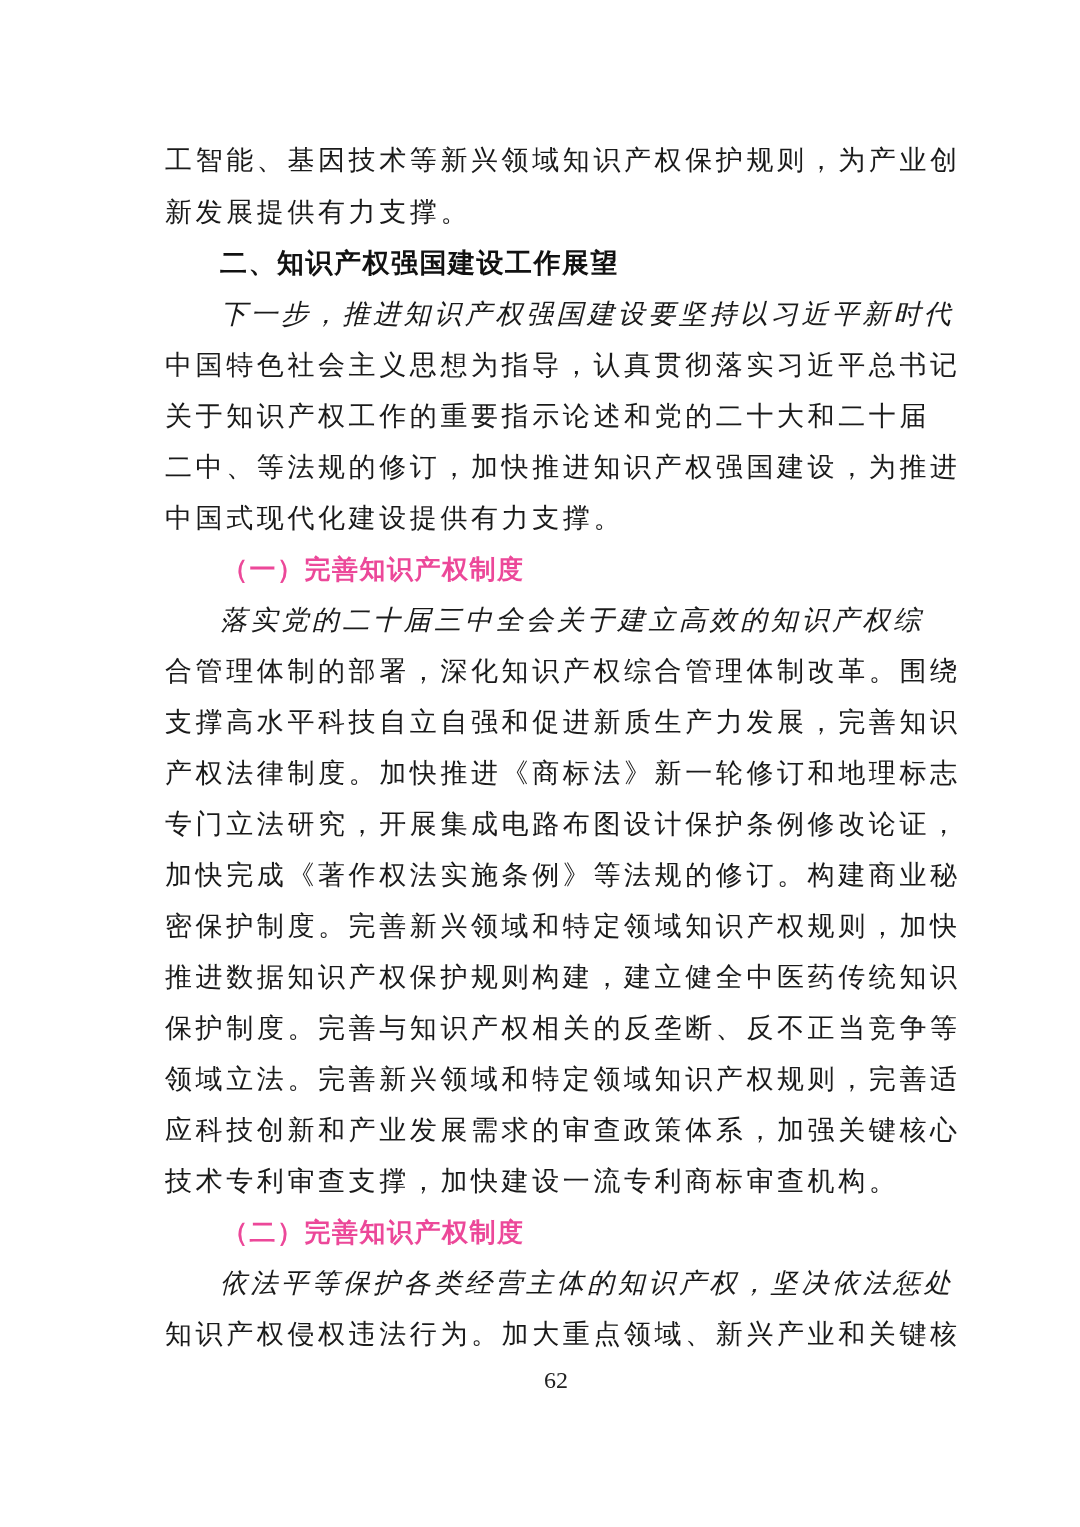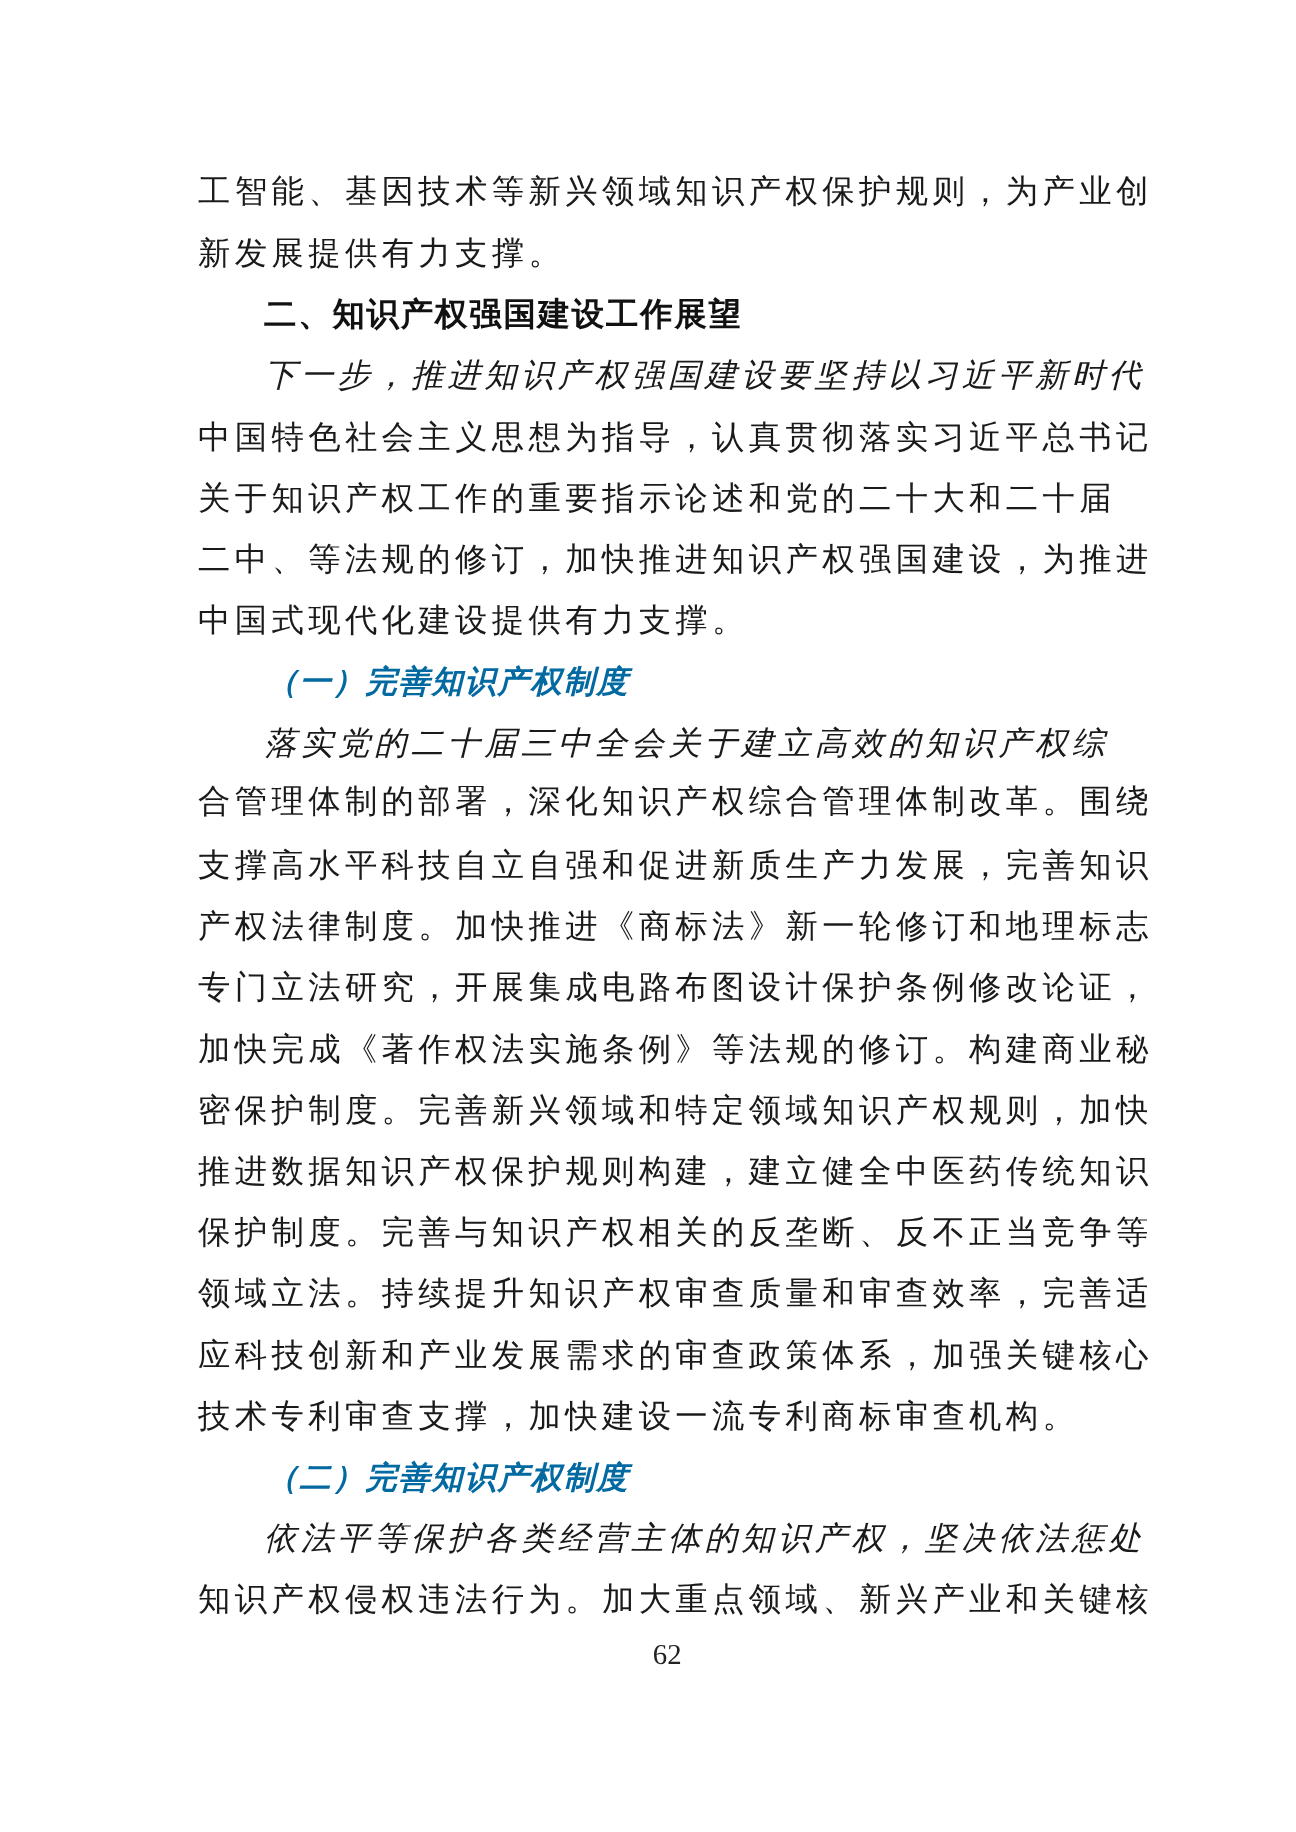"（一）完善知识产权制度" .heading2 { color: #0369a1 -> #ec4899; font-style: italic -> none }
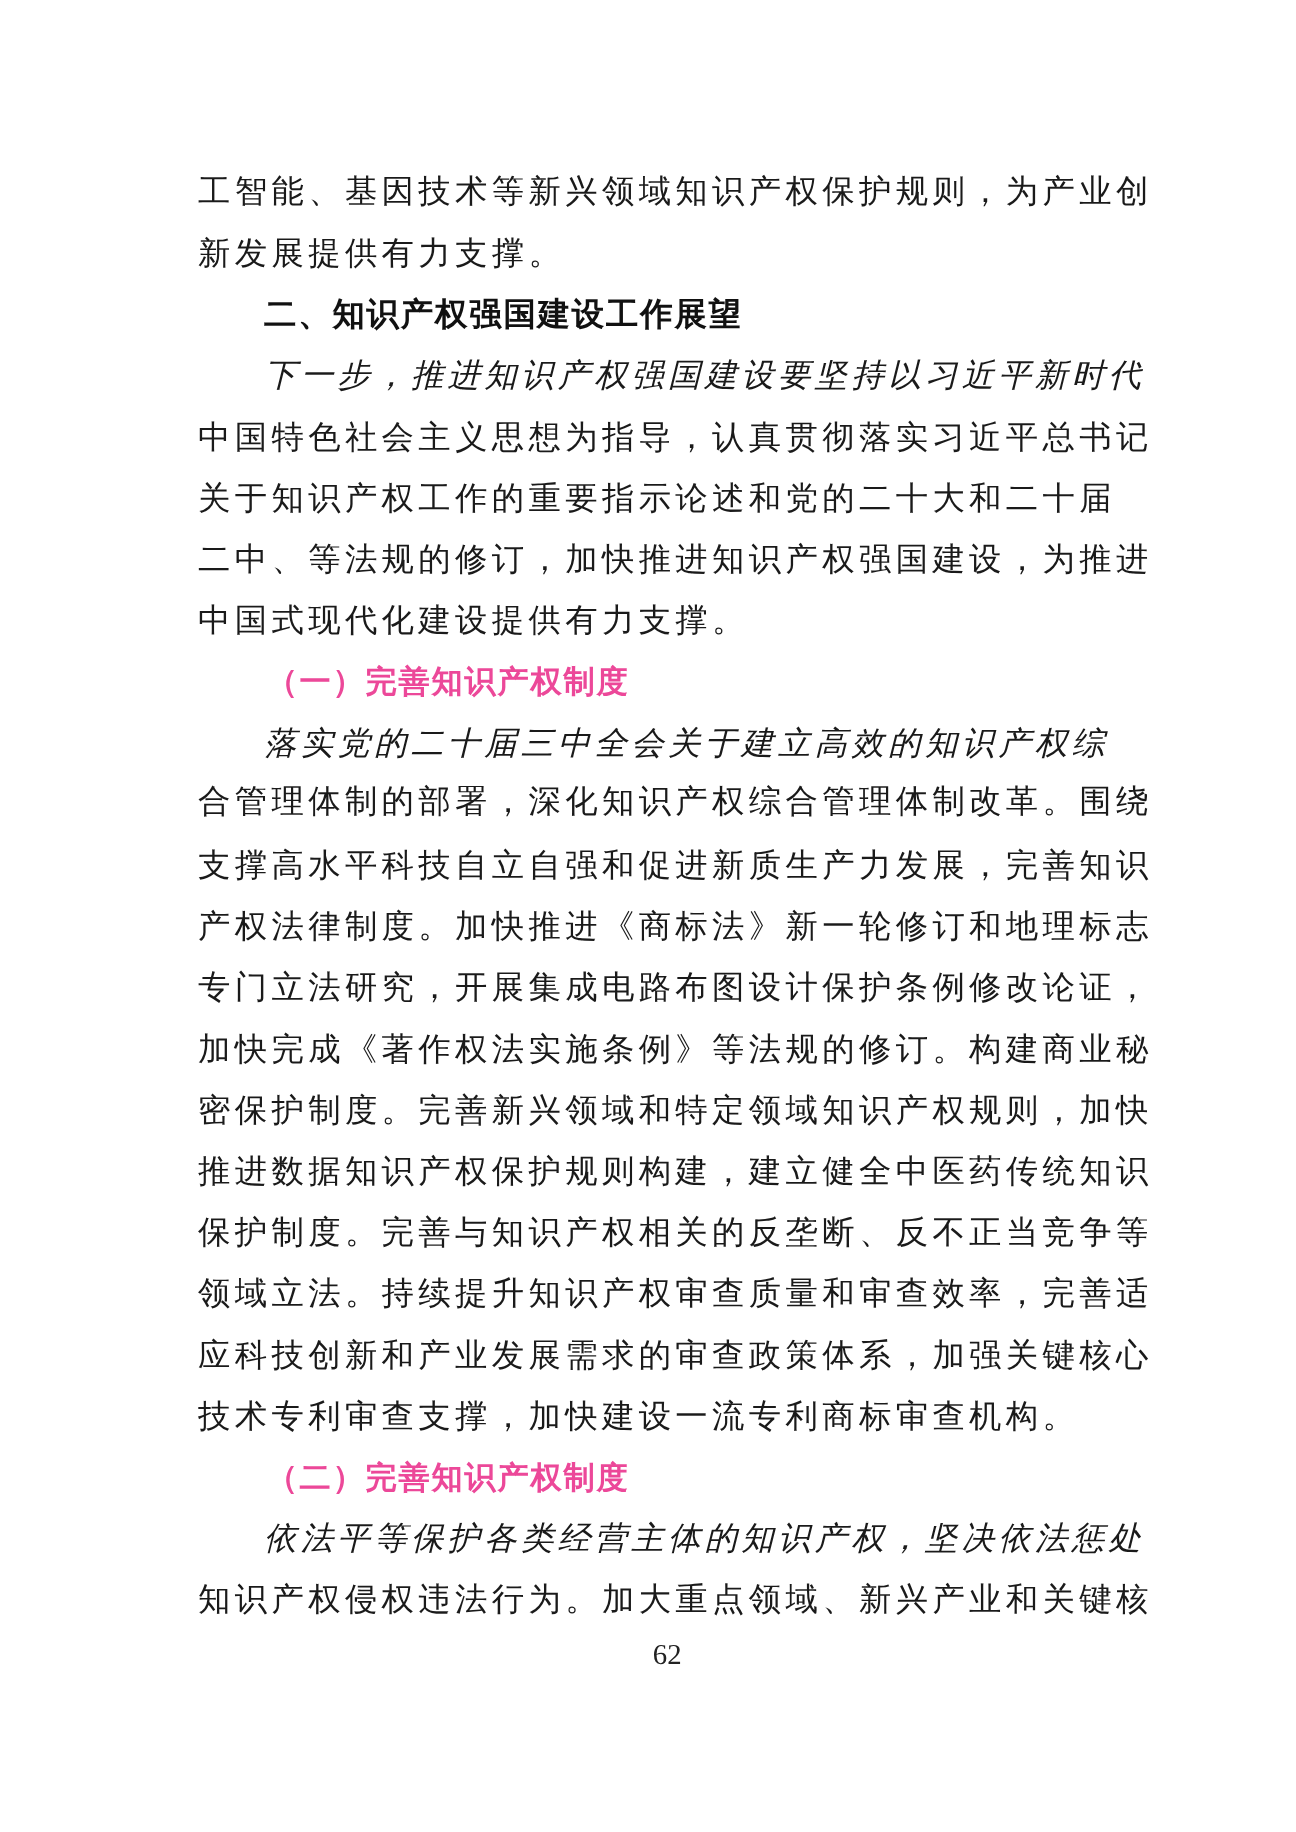"合管理体制的部署，深化知识产权综合管理体制改革。围绕" div.line { font-family: Liberation Mono, monospace -> none }
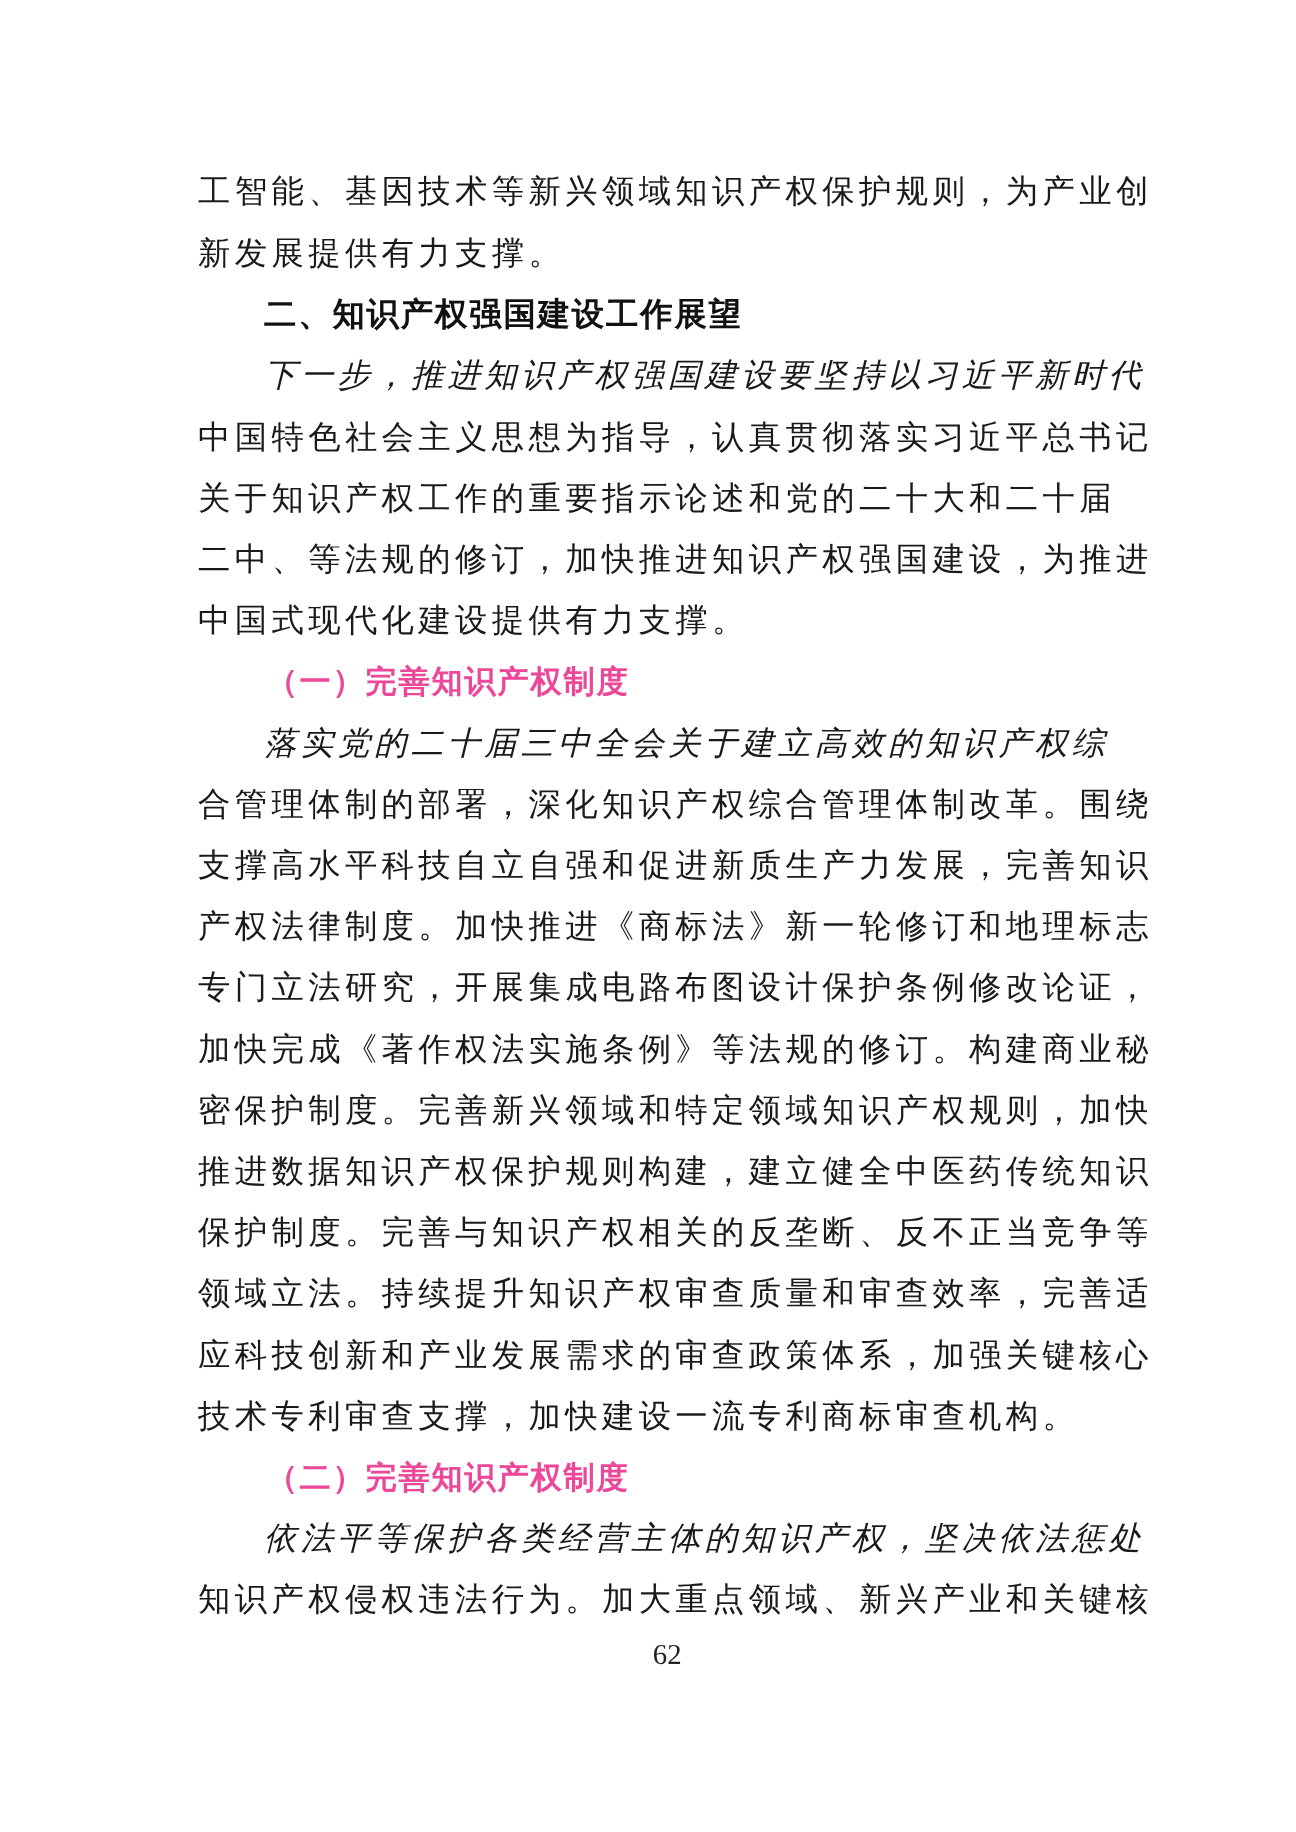"领域立法。持续提升知识产权审查质量和审查效率，完善适" div.line { text: 持续提升知识产权审查质量和审查效率 -> 完善新兴领域和特定领域知识产权规则 }
